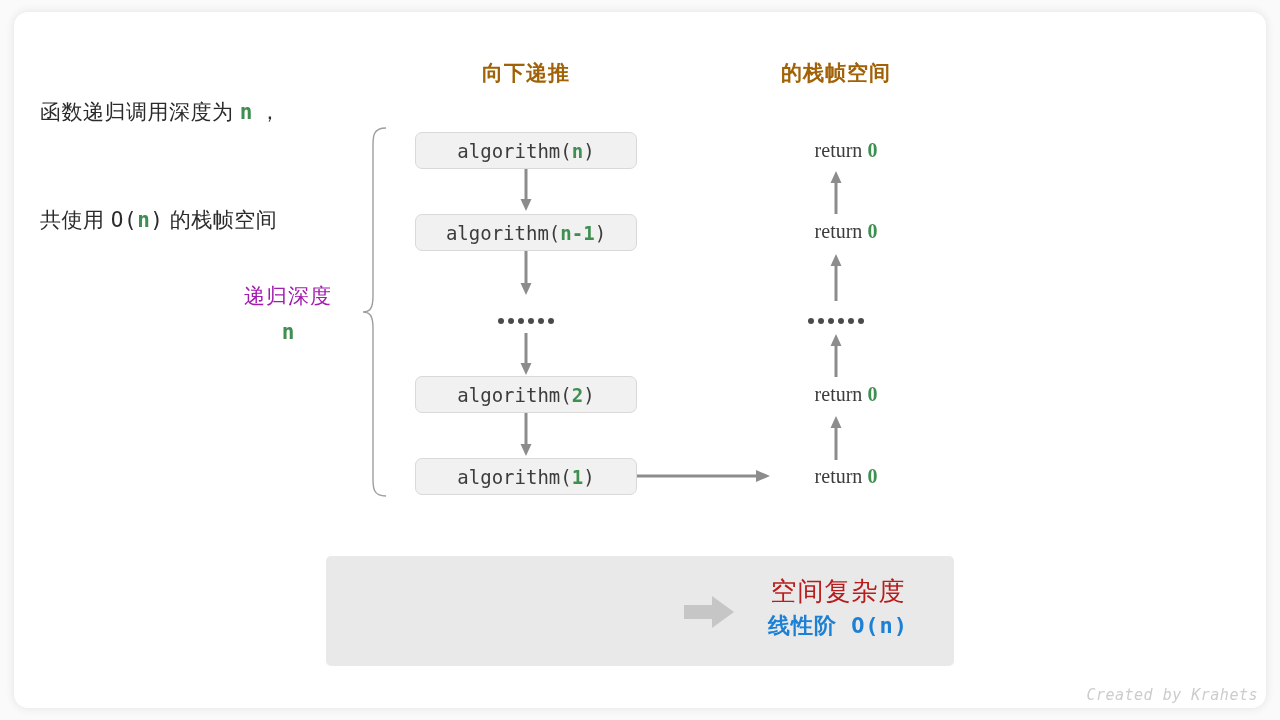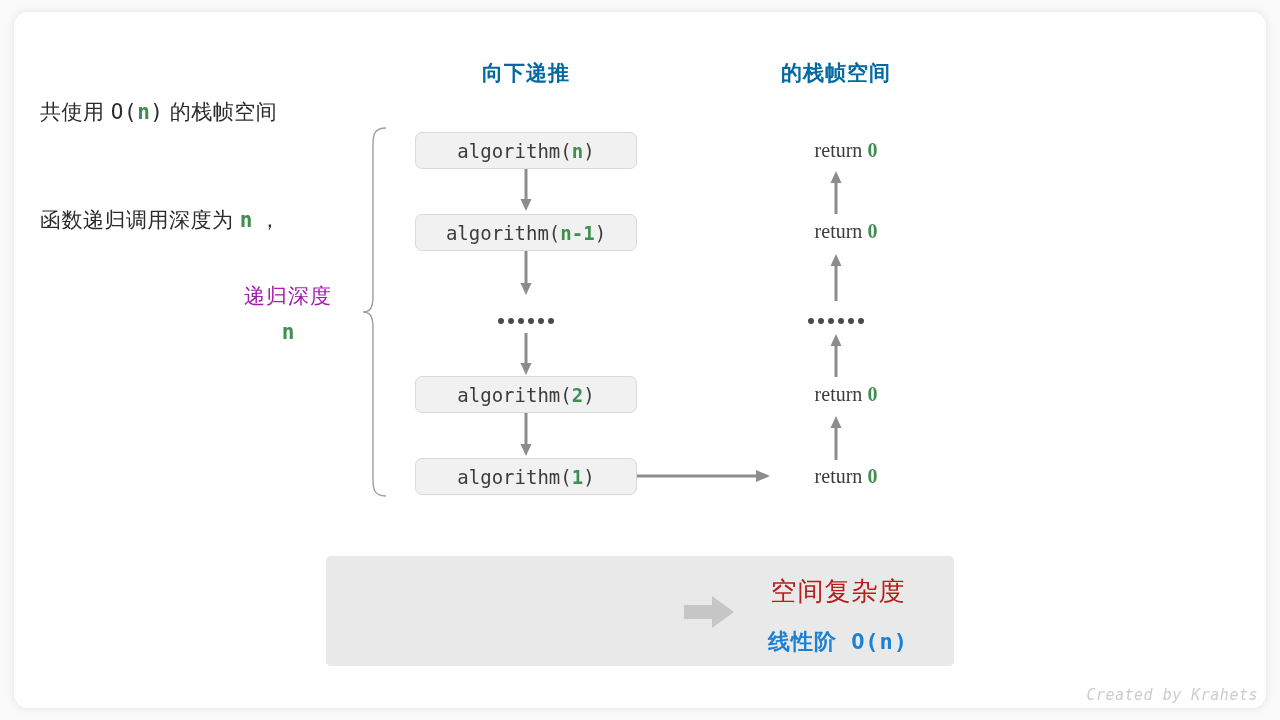"向下递推" .col-head { color: #0369a1 -> #a16207 }
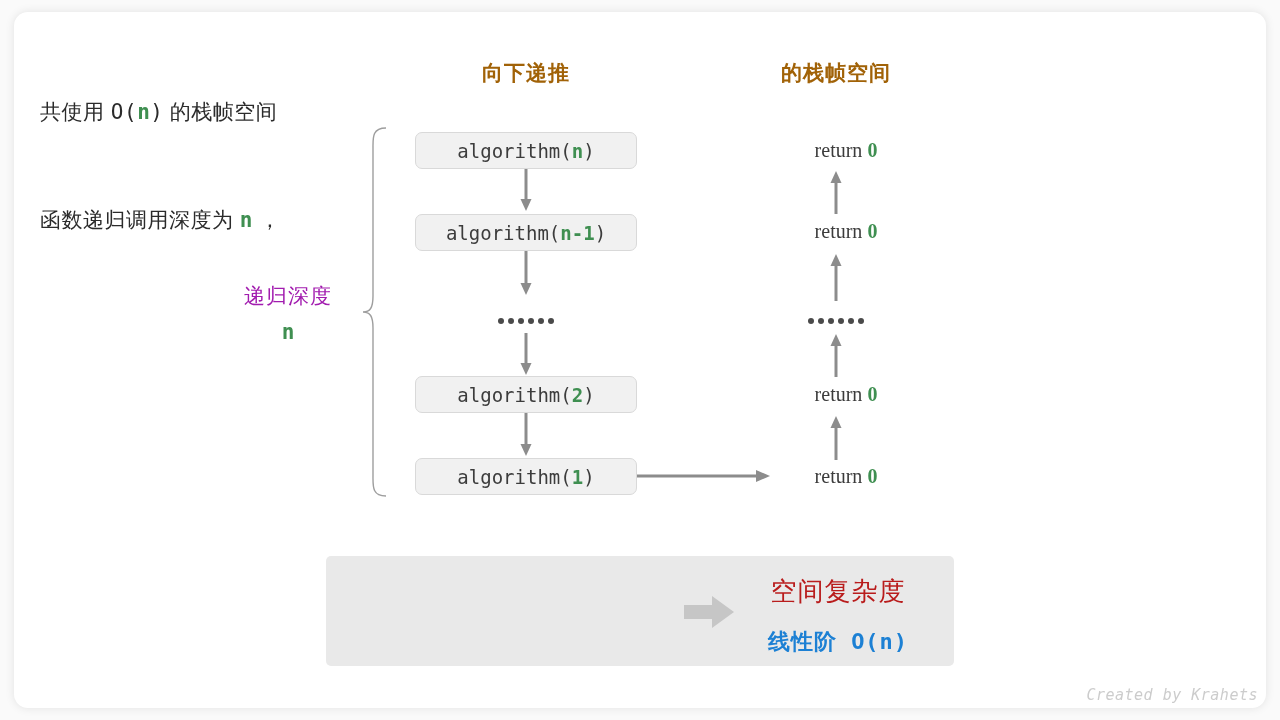"共使用 O(n) 的栈帧空间" div { order: before "函数递归调用深度为 n ，" -> after "函数递归调用深度为 n ，" }
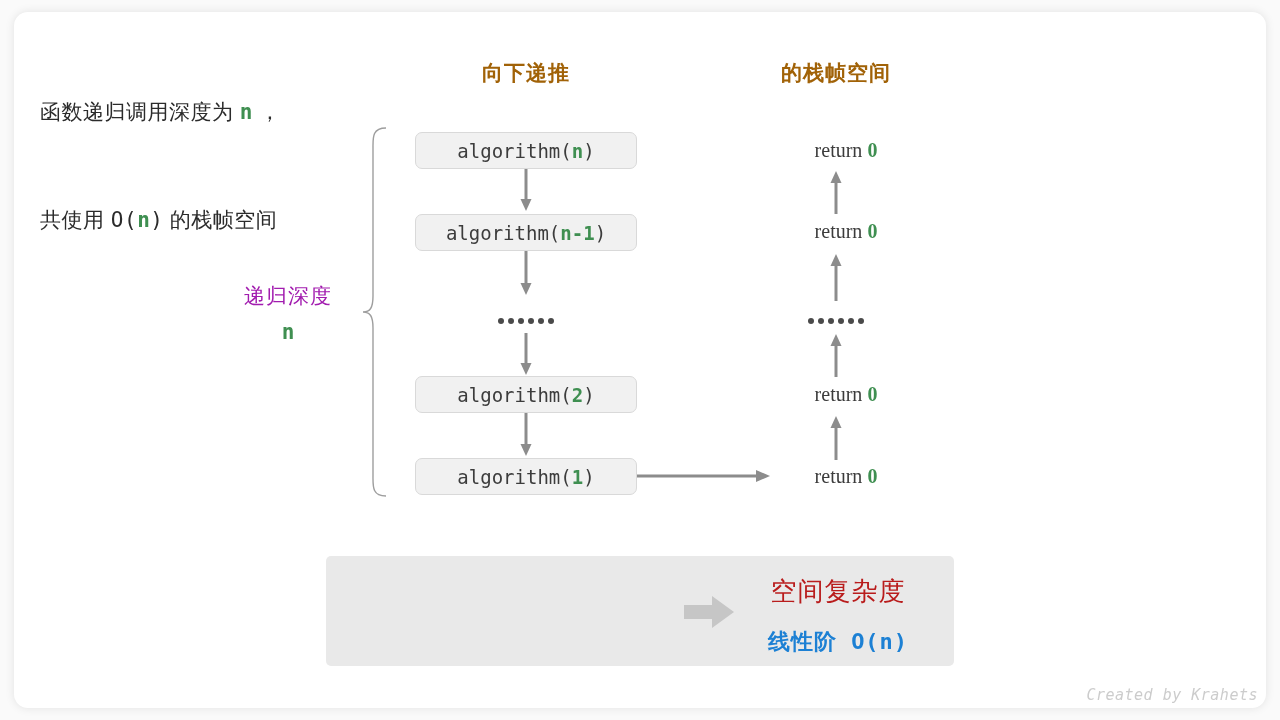"线性阶 O(n)" .summary-right .t2 { margin-top: 18px -> 2px }
